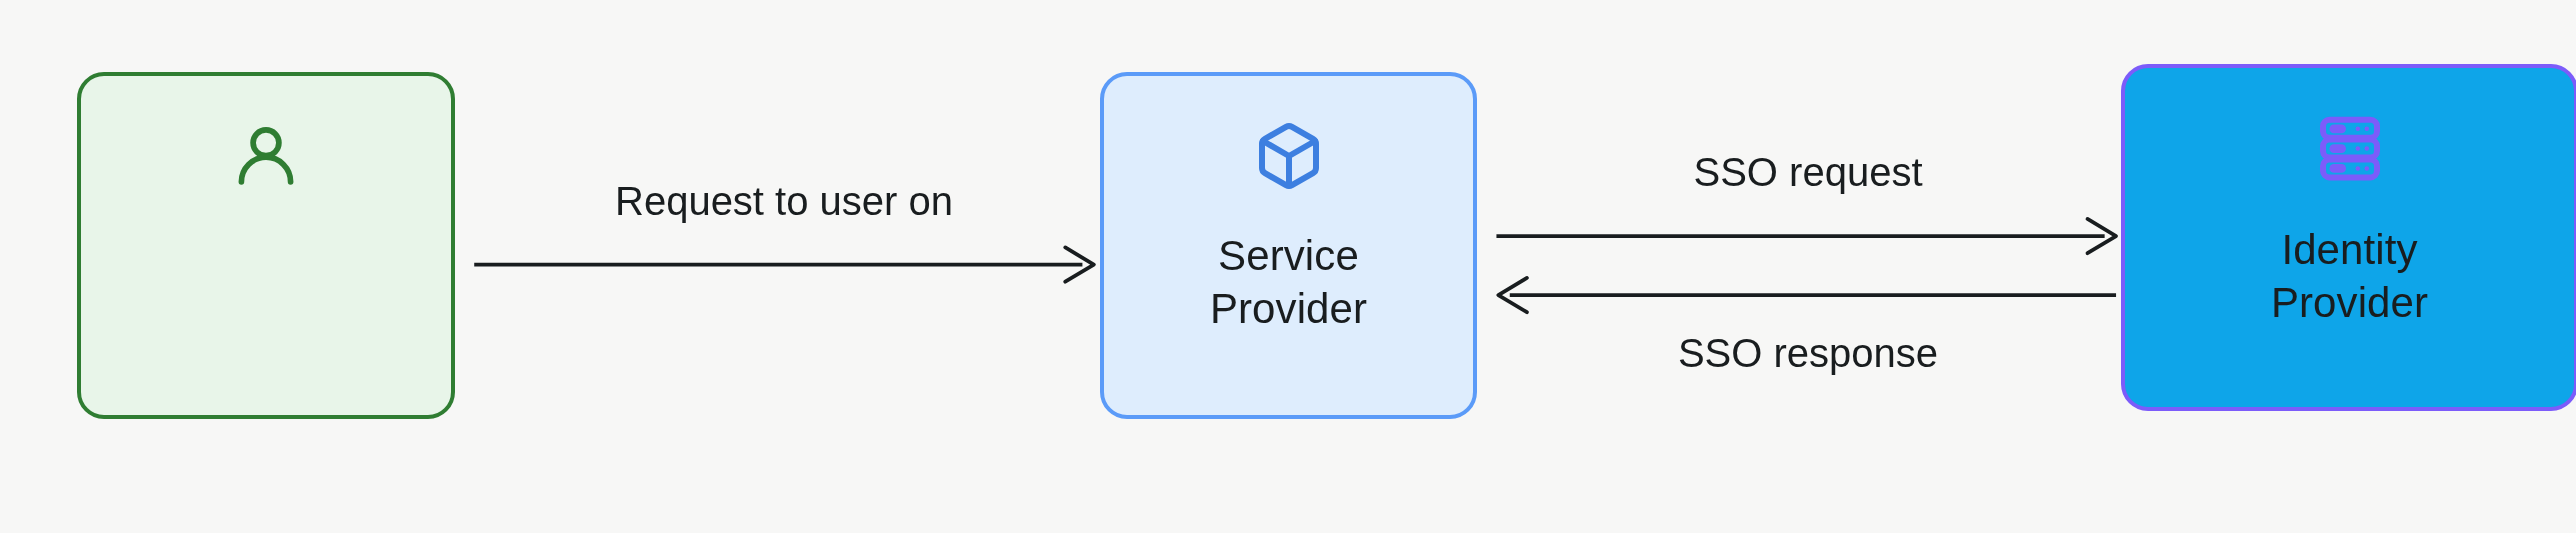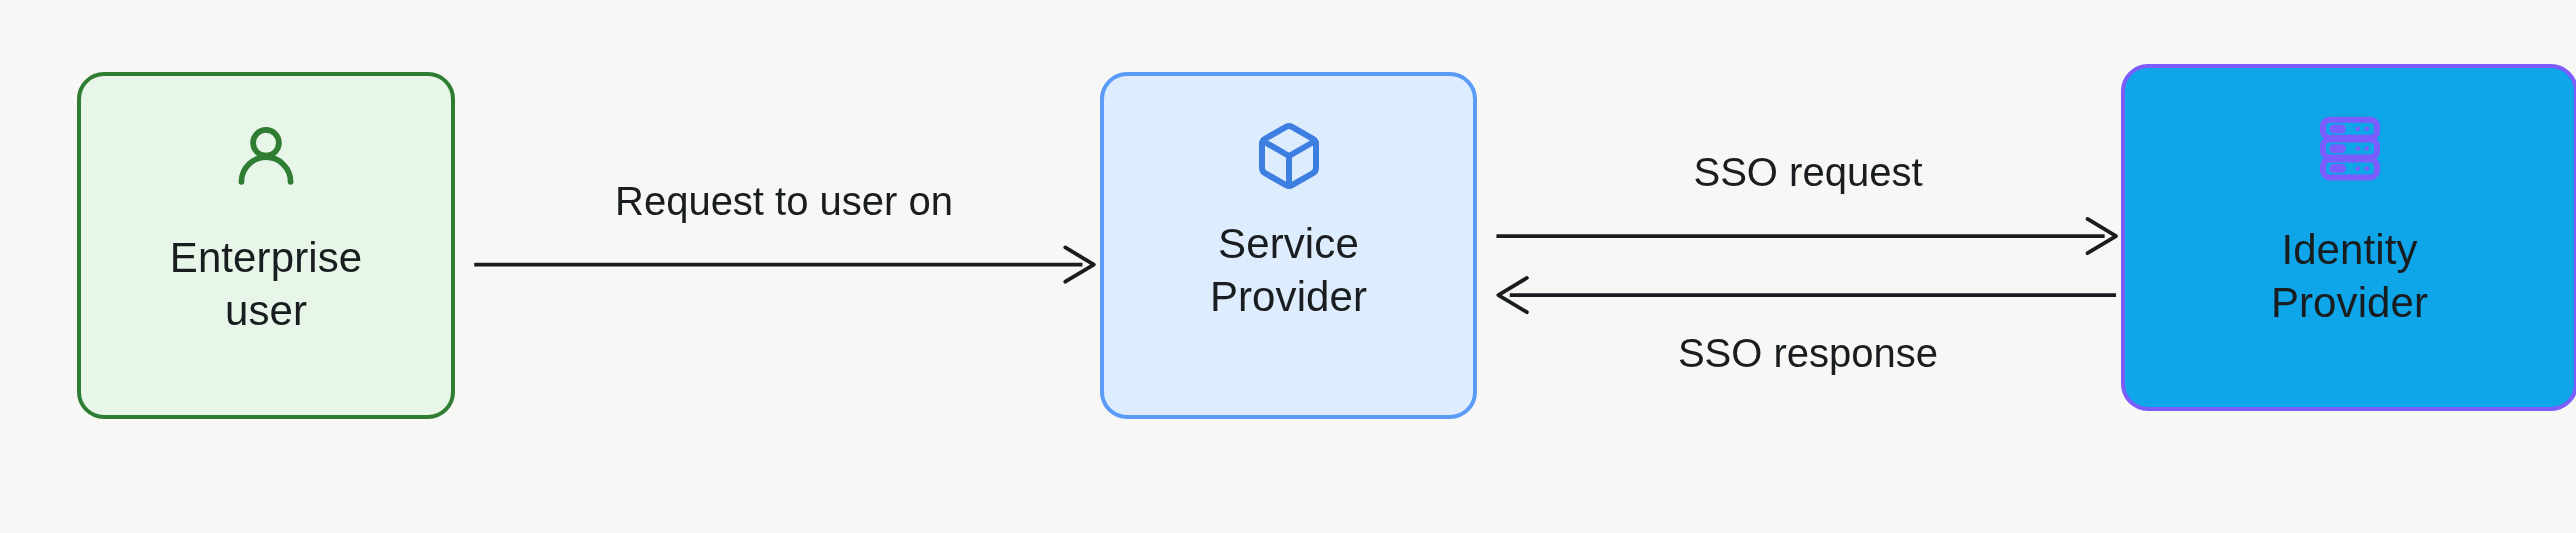"Enterprise" div.node-label { html: <div>Enterprise user</div> -> none }
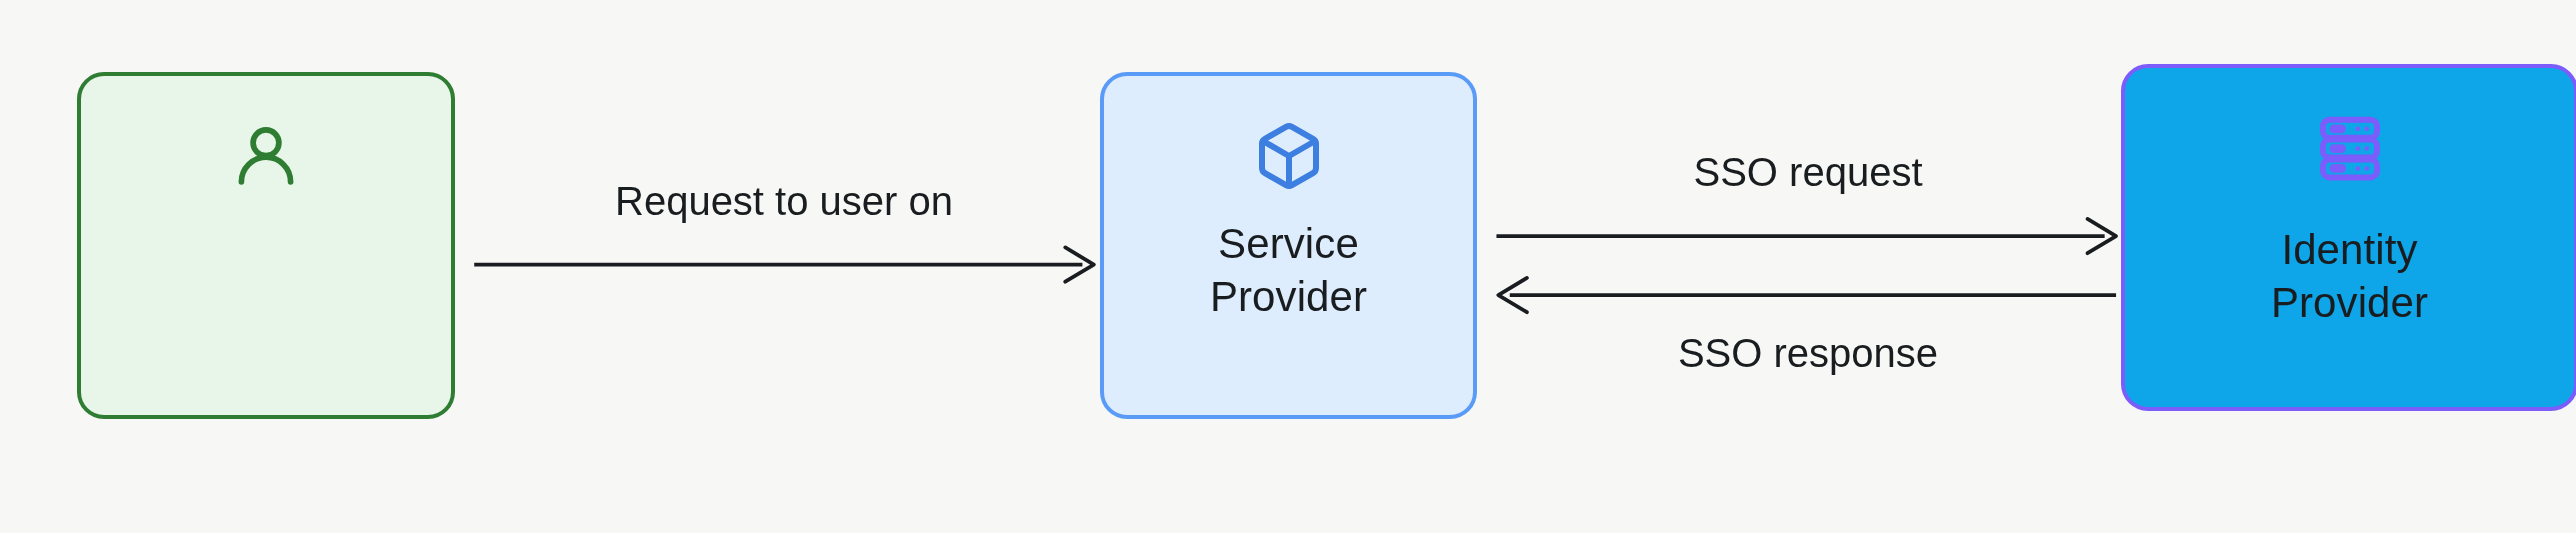"Service" #node-service-provider .node-label { margin-top: 26px -> 38px }
